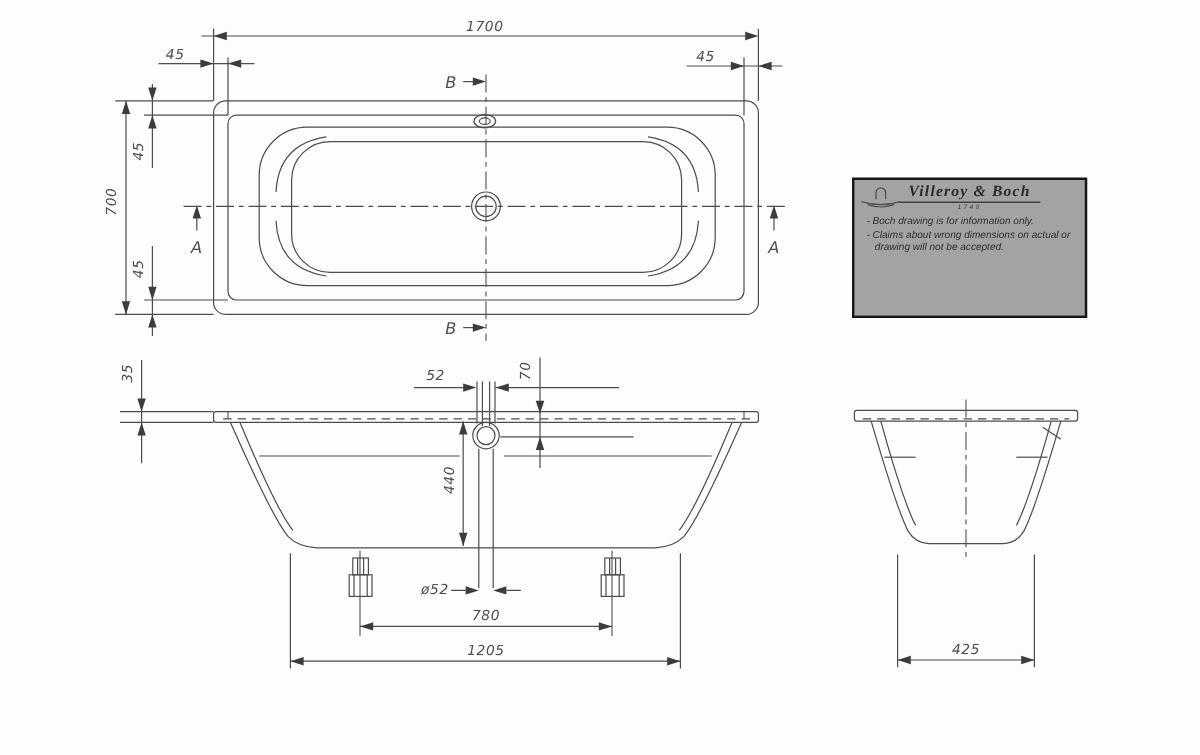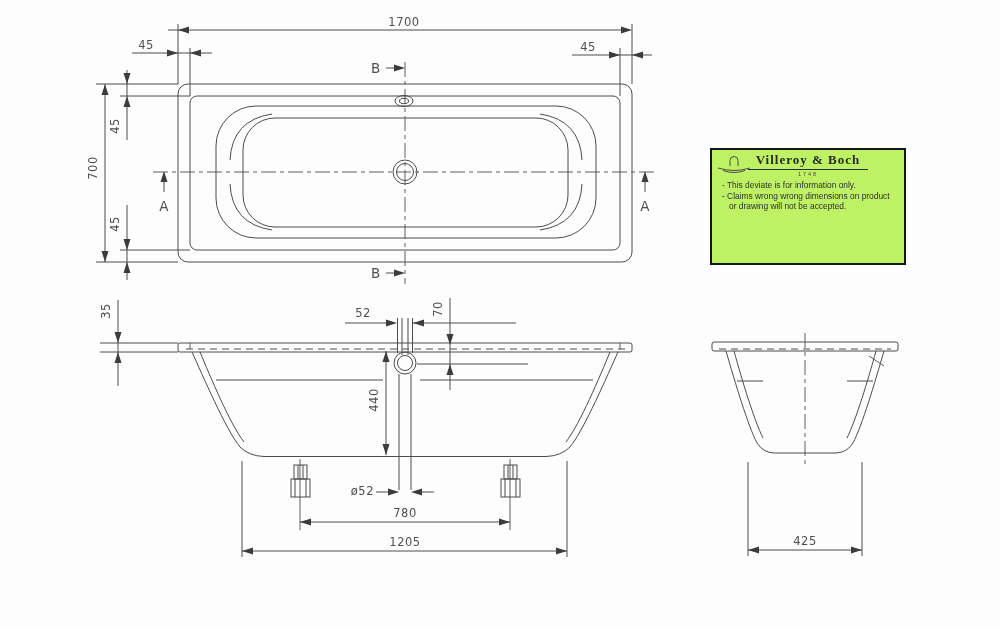"1700" #stage { font-style: none -> italic }
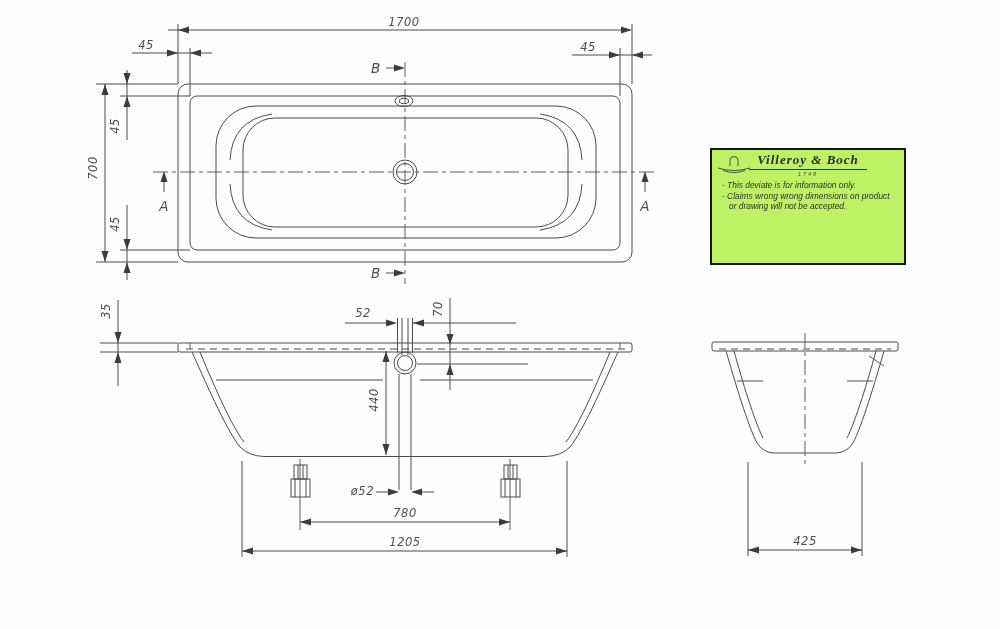"Villeroy & Boch" #infobox { background: #bef264 -> #a3a3a3 }
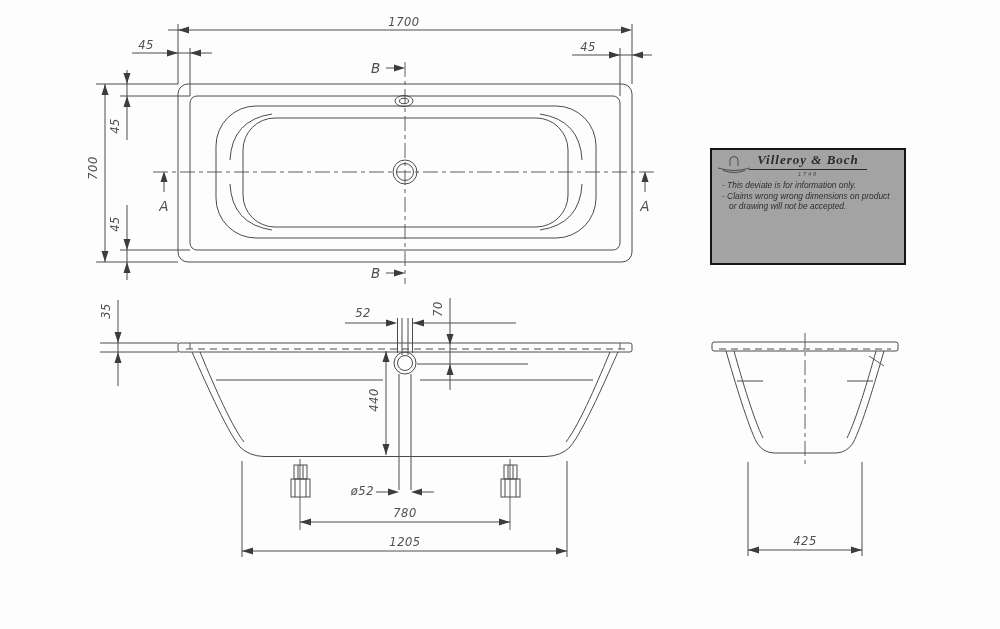"- This deviate is for" div.note { text: This deviate -> Boch drawing }
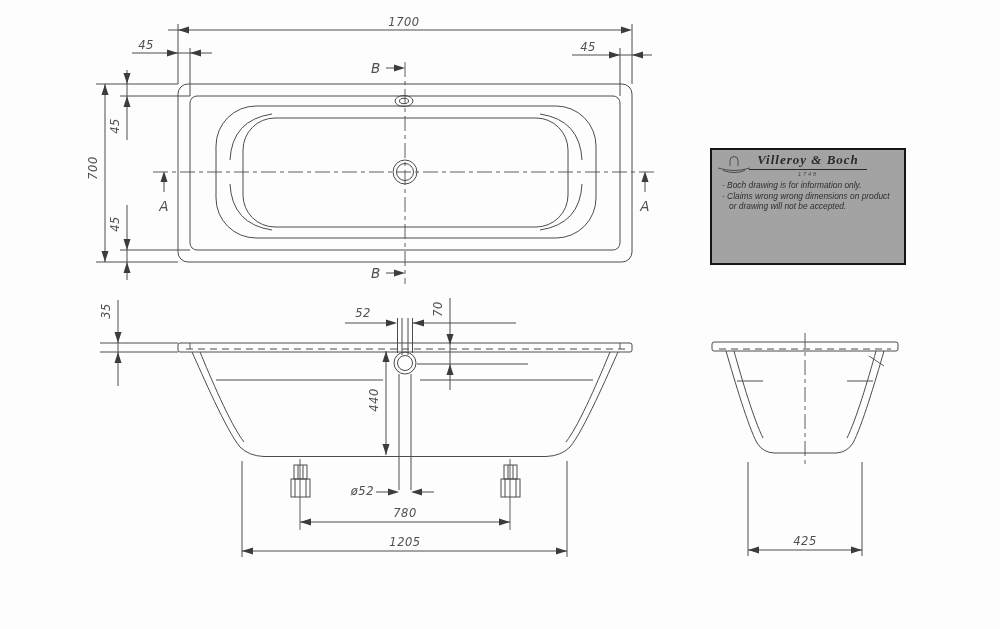"- Claims wrong wrong dimensions" div.note { text: wrong wrong dimensions on product -> about wrong dimensions on actual }
